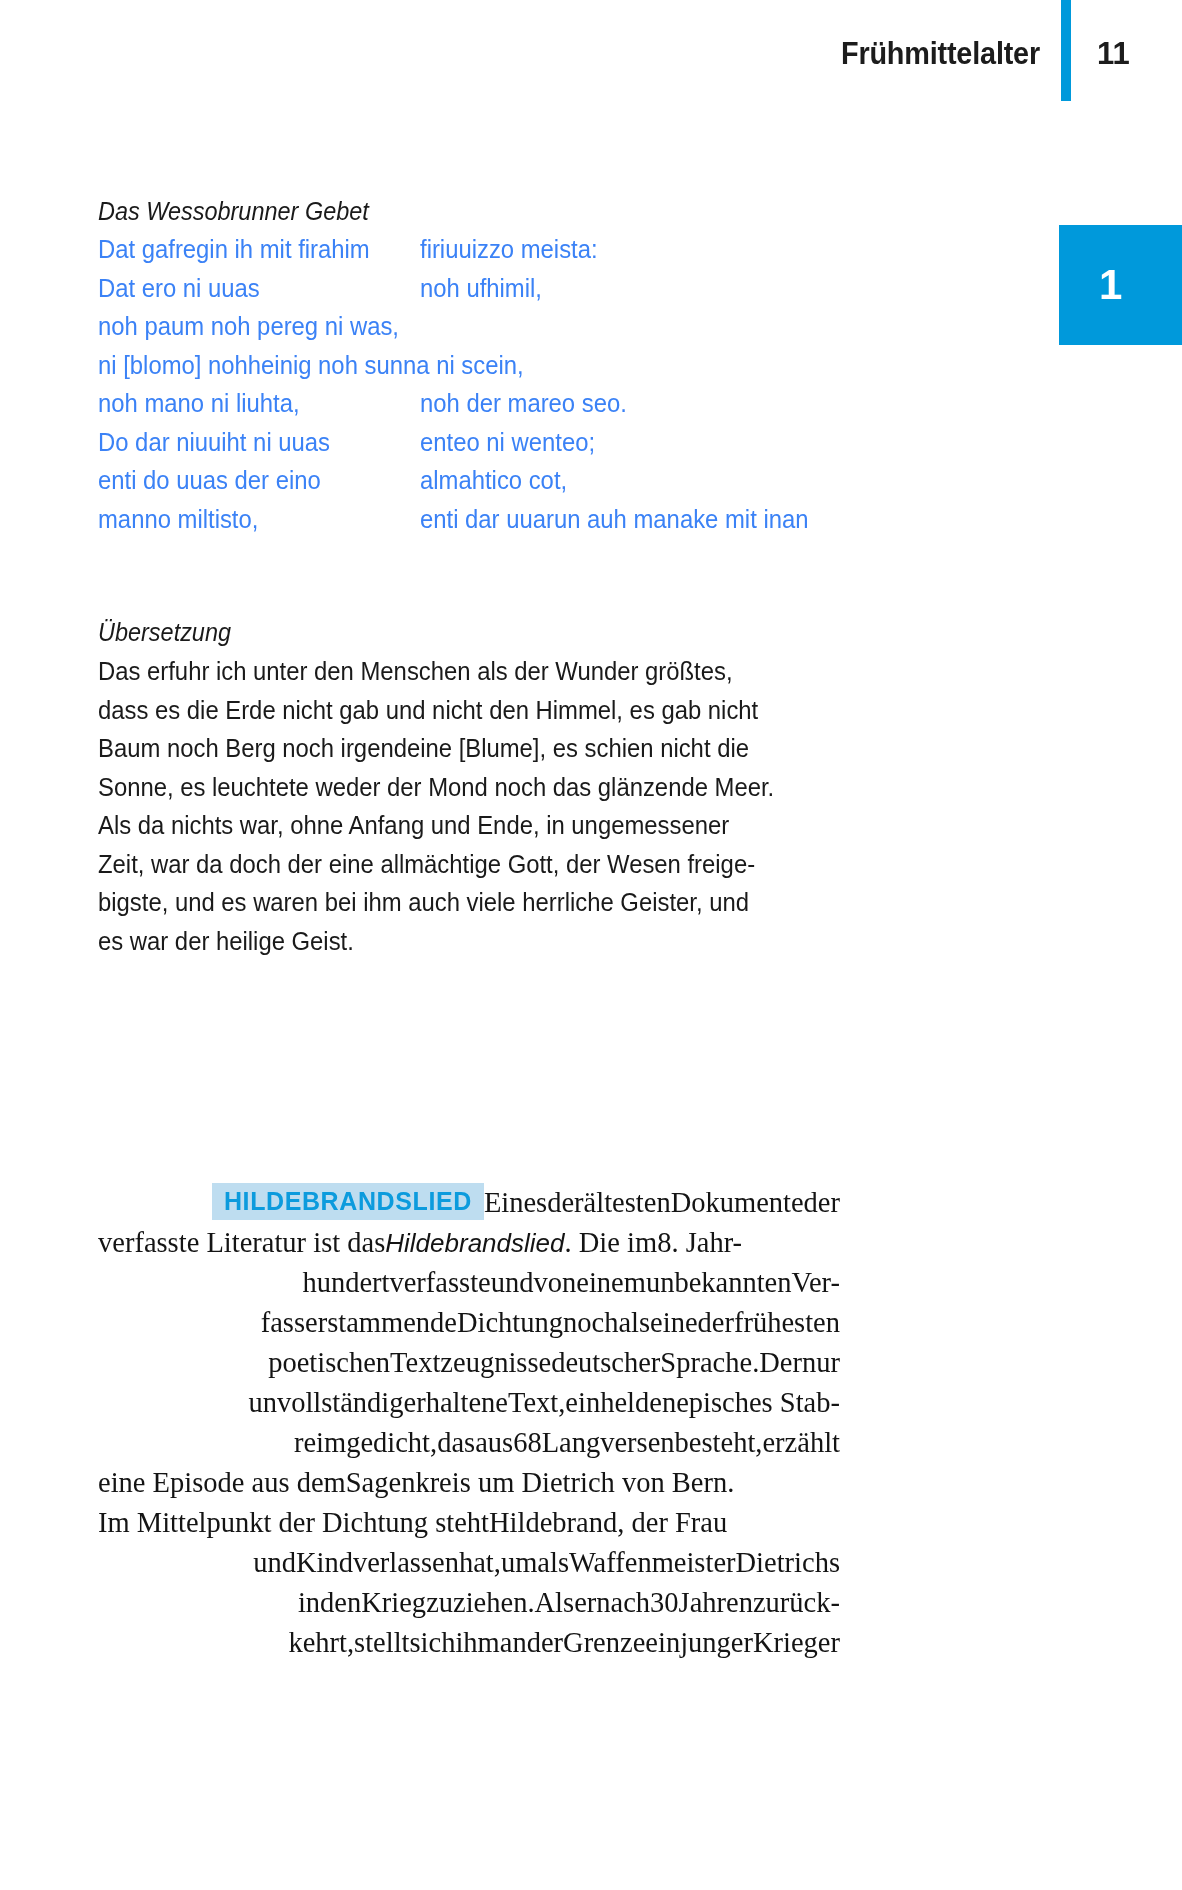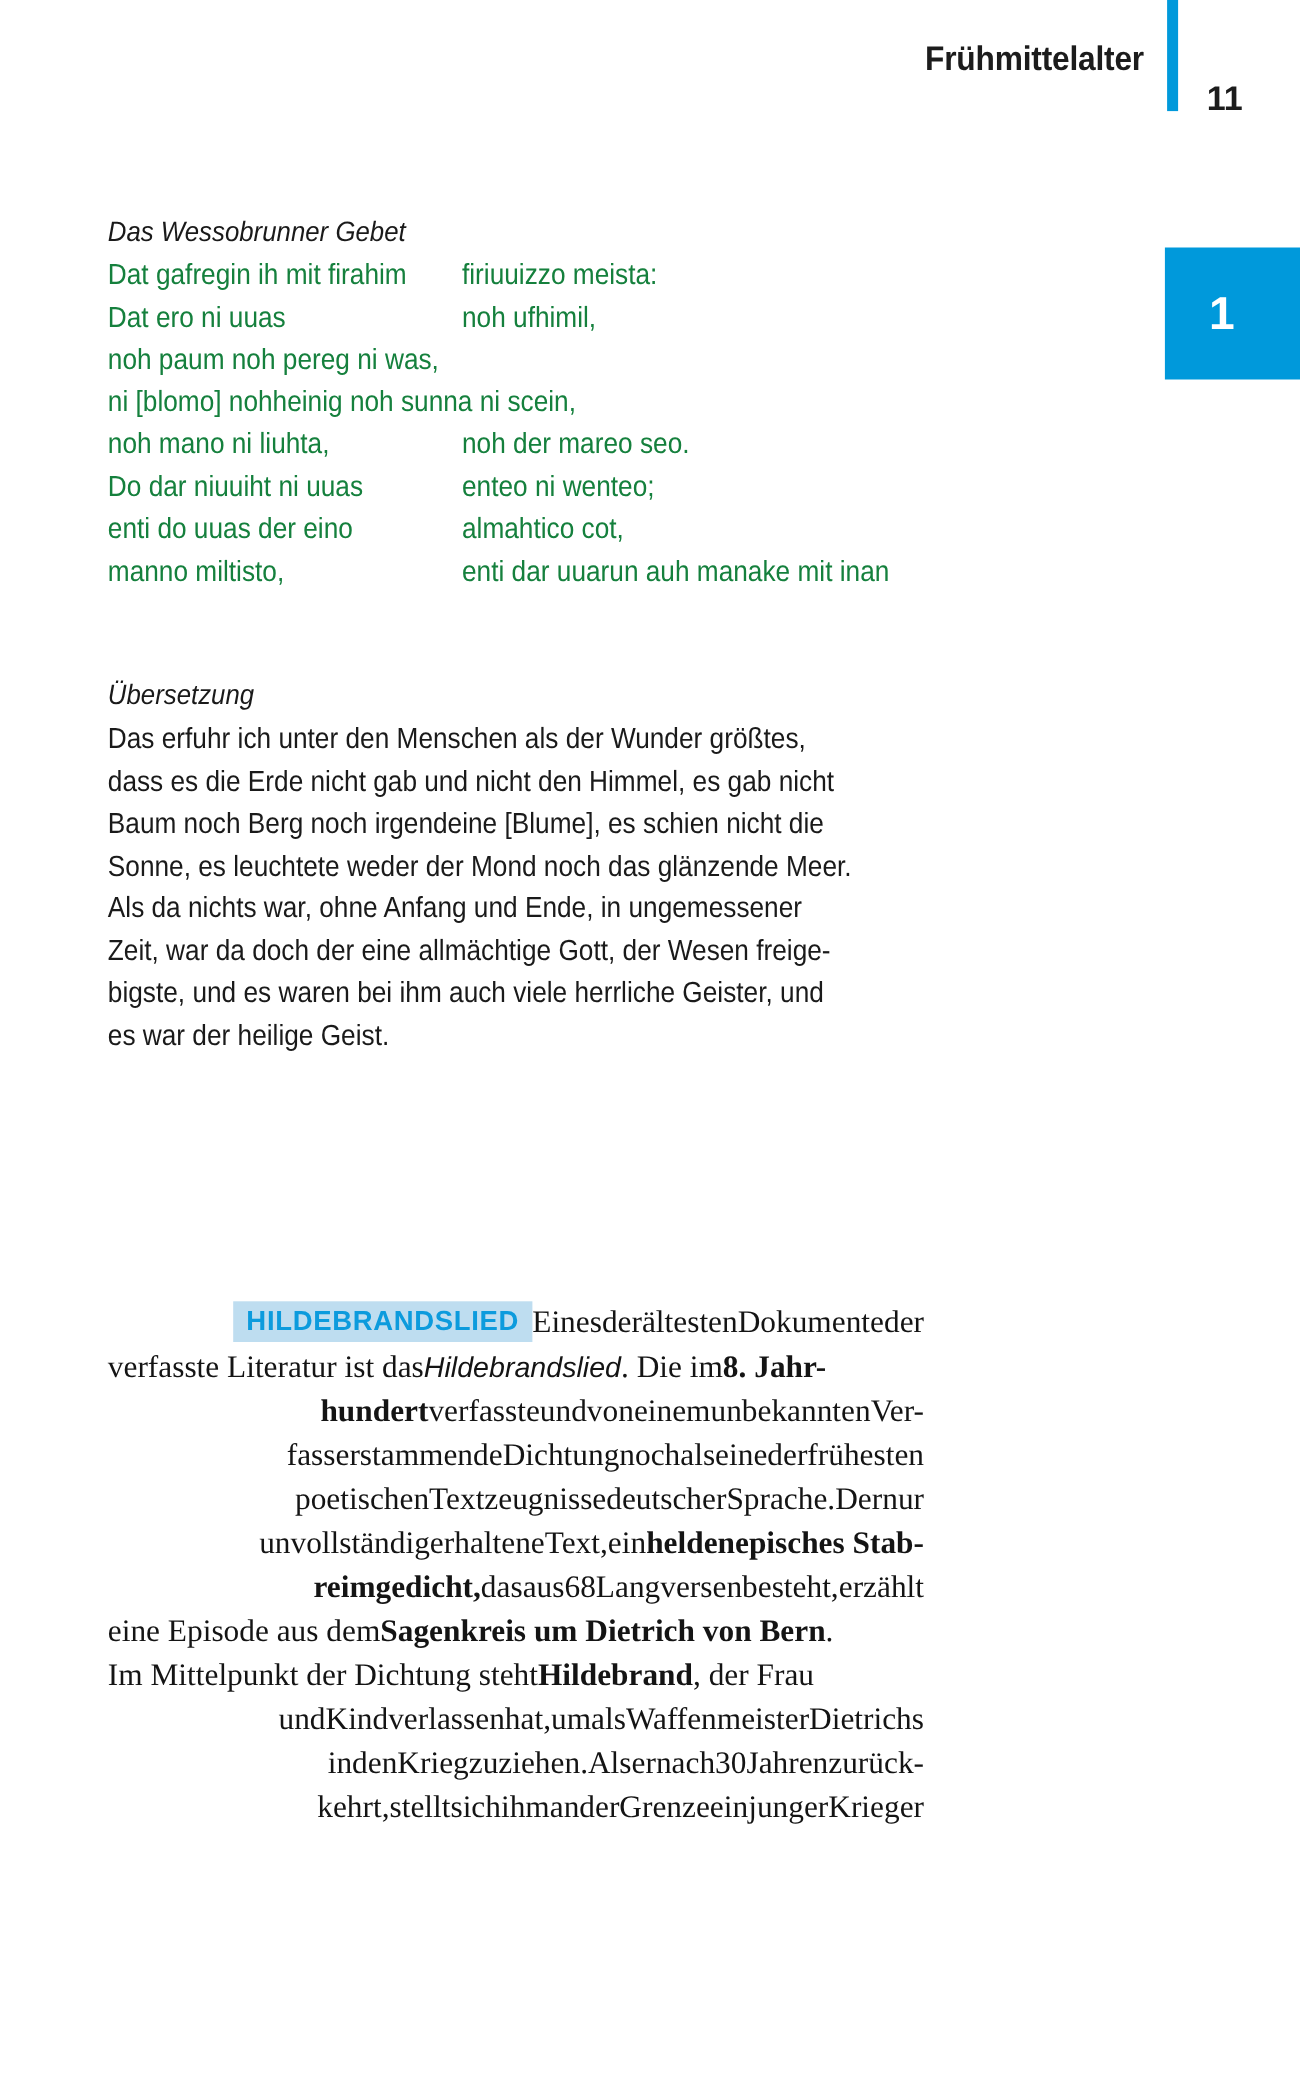"11" .page-number { margin-top: 36px -> none }
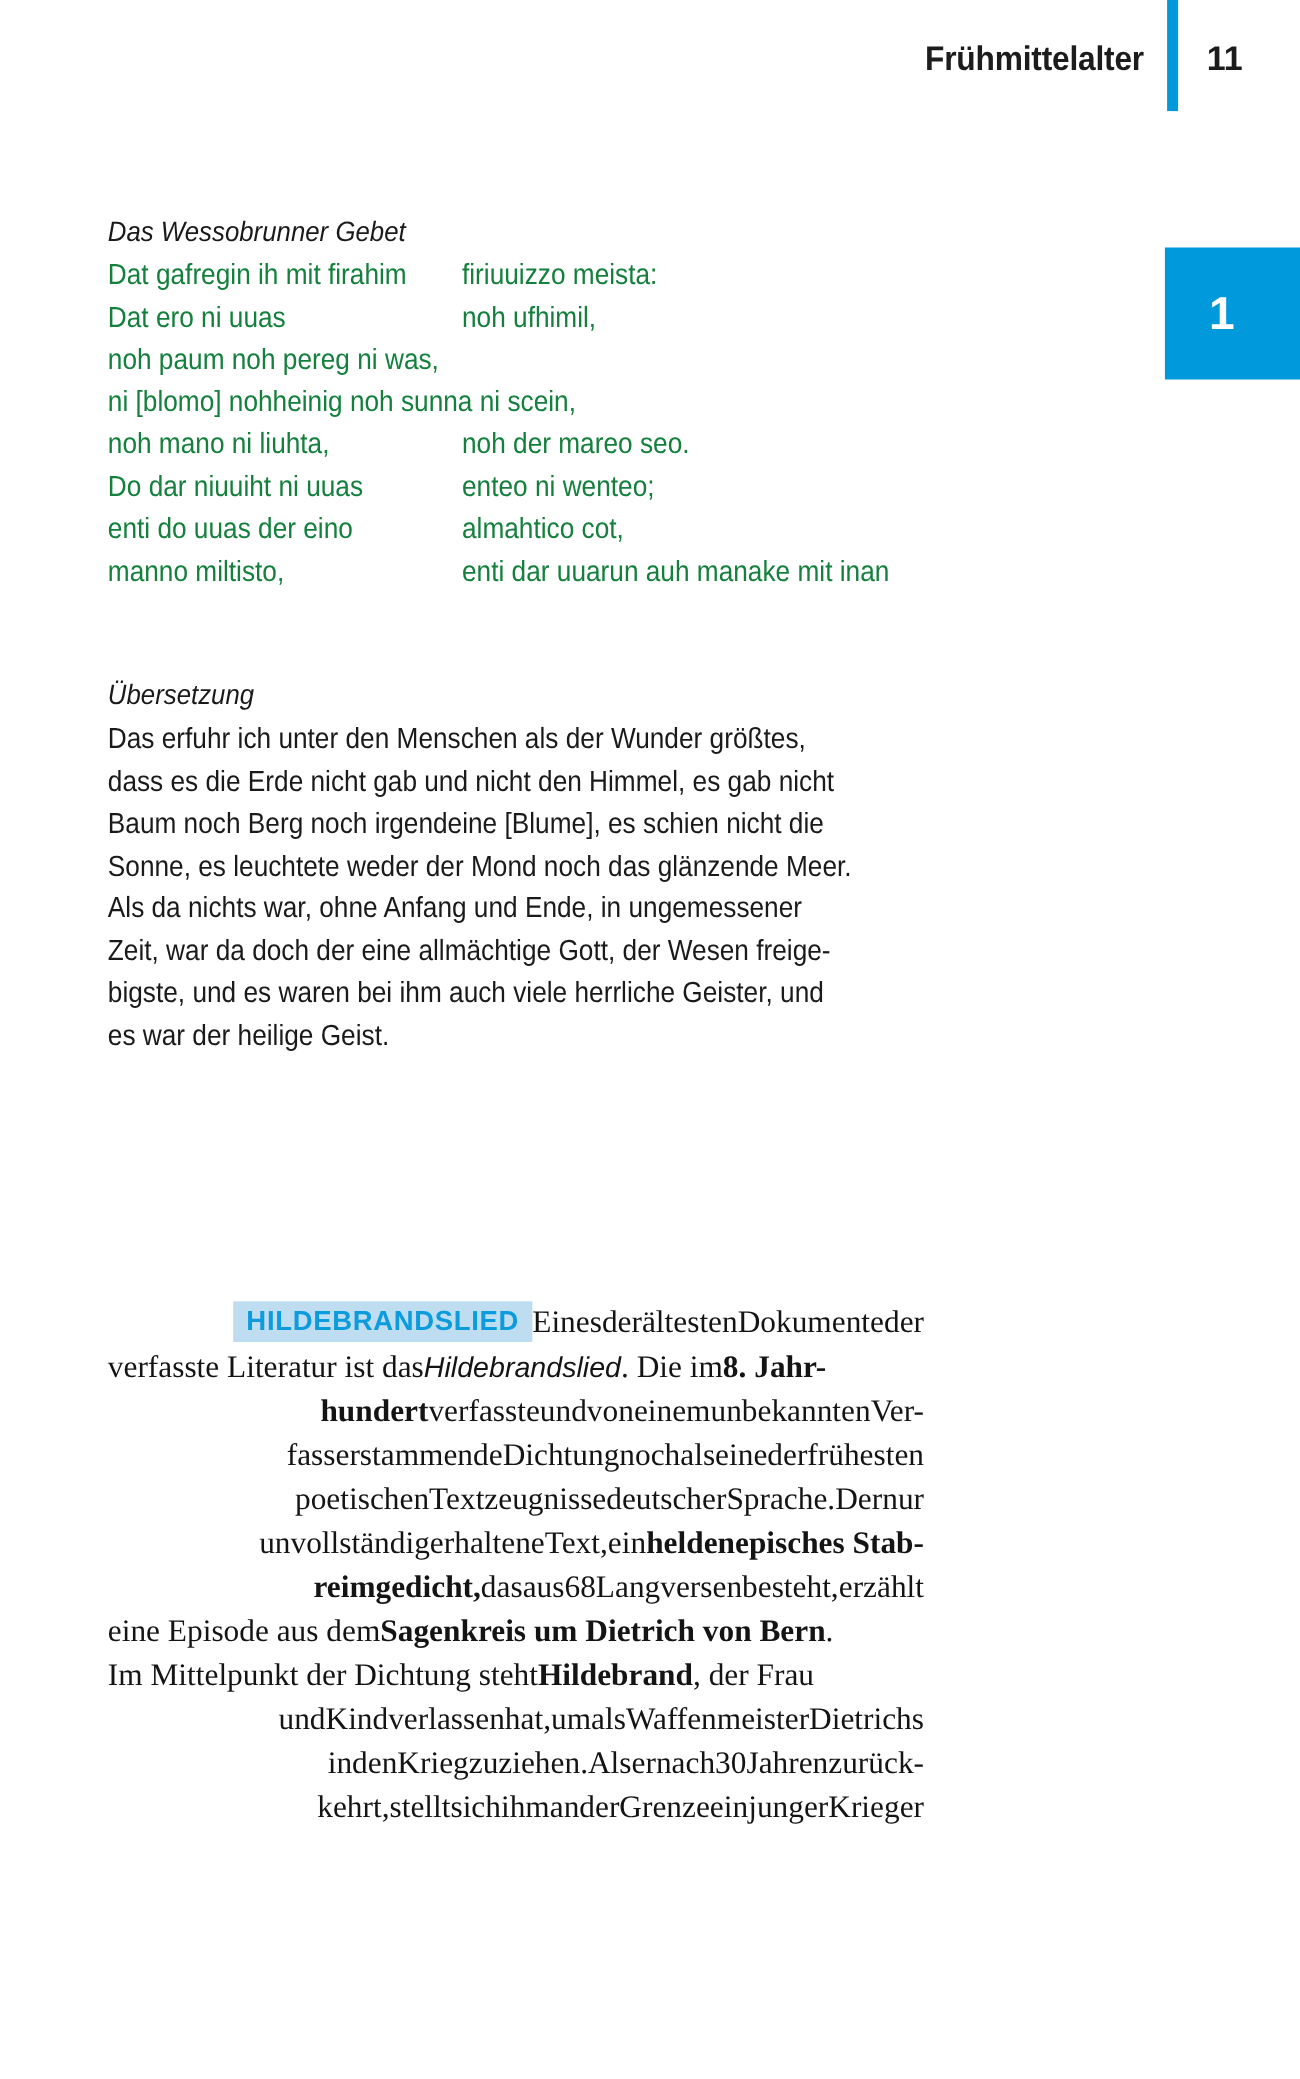"Dat gafregin ih mit firahim" .poem-line { color: #15803d -> #3b82f6 }
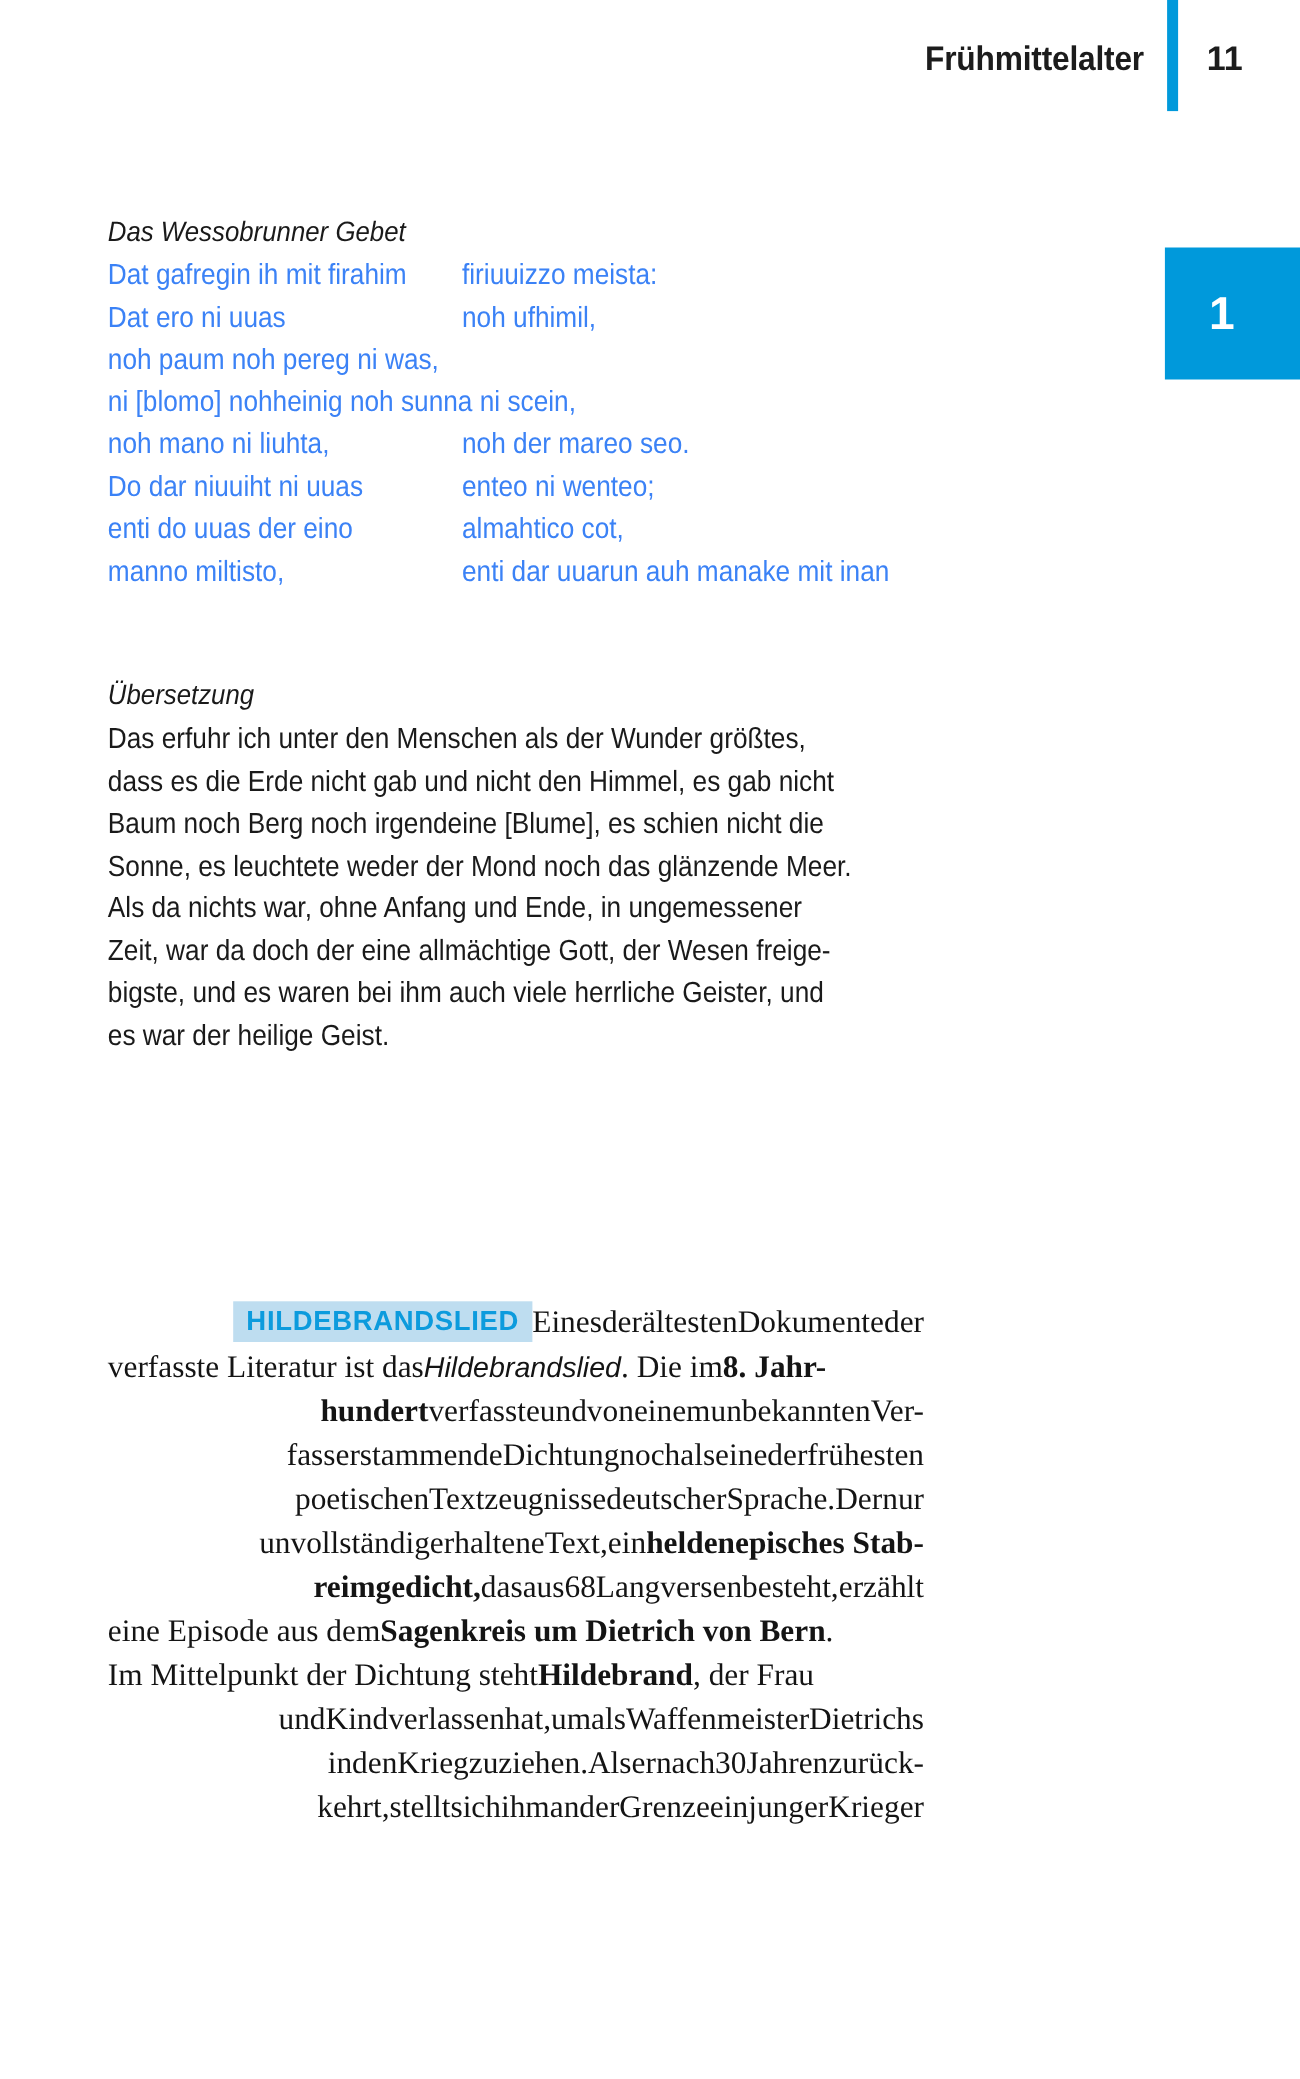"8. Jahr-" .body-line b, .body-line .b { font-weight: bold -> normal }
